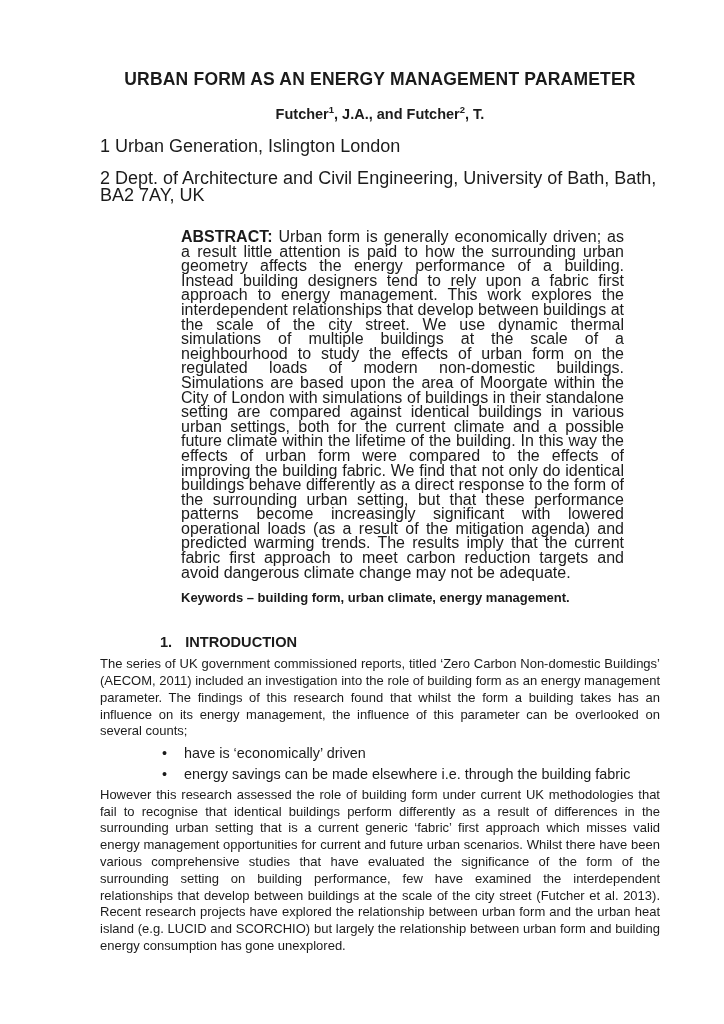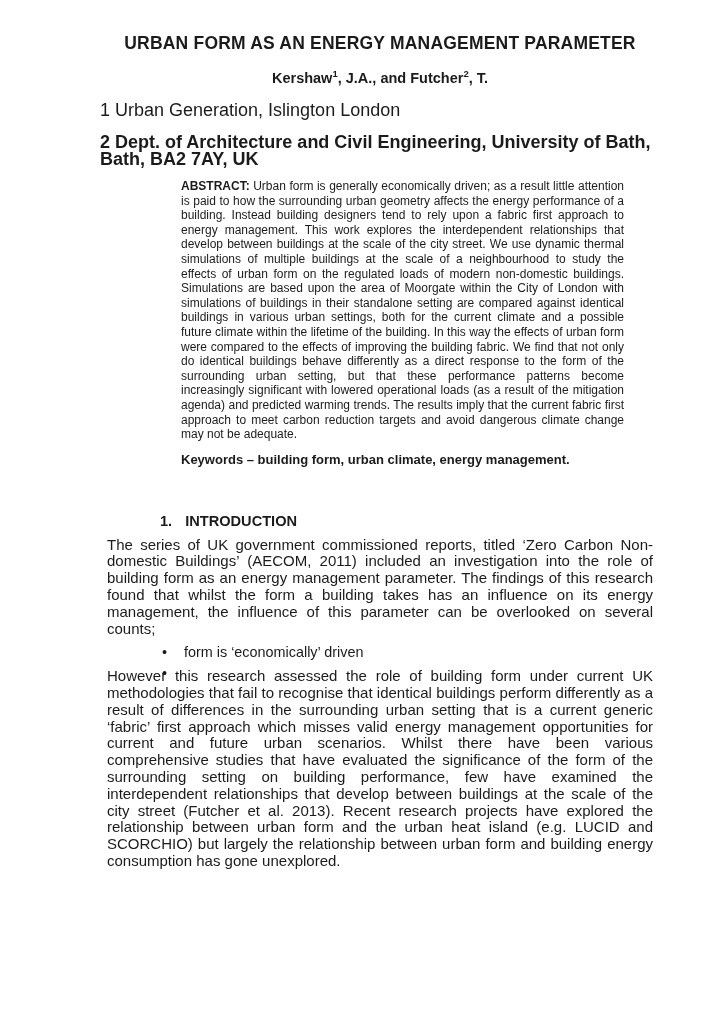"URBAN FORM AS AN ENERGY" .content { padding: 32px 64px 0 100px -> 68px 64px 0 100px }
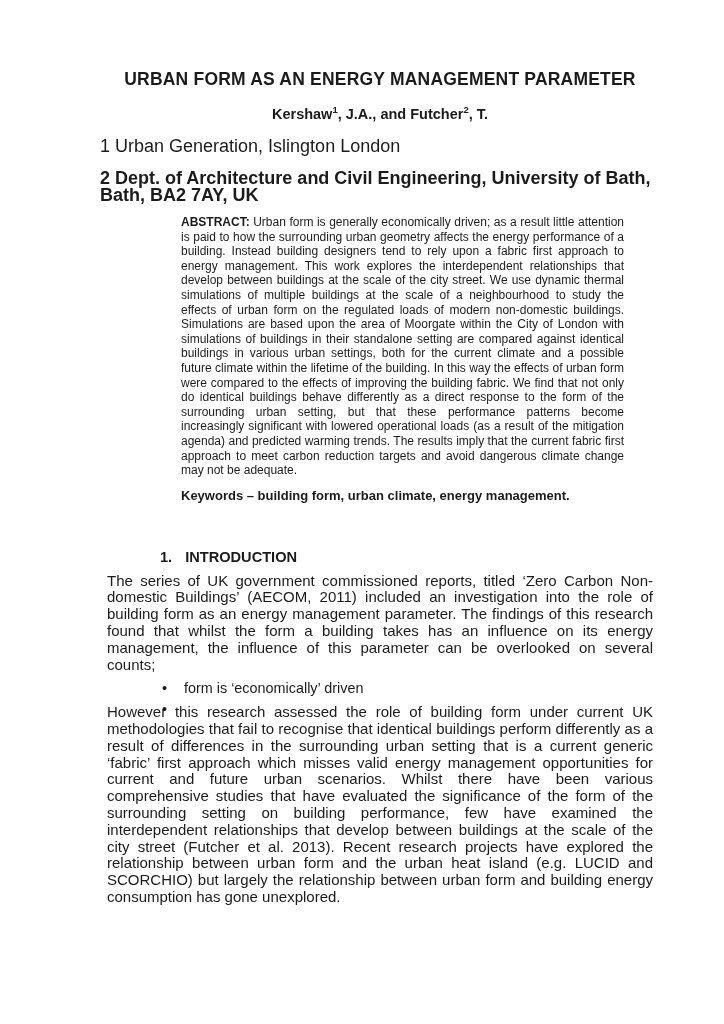"Kershaw" span { text: Kershaw -> Futcher }
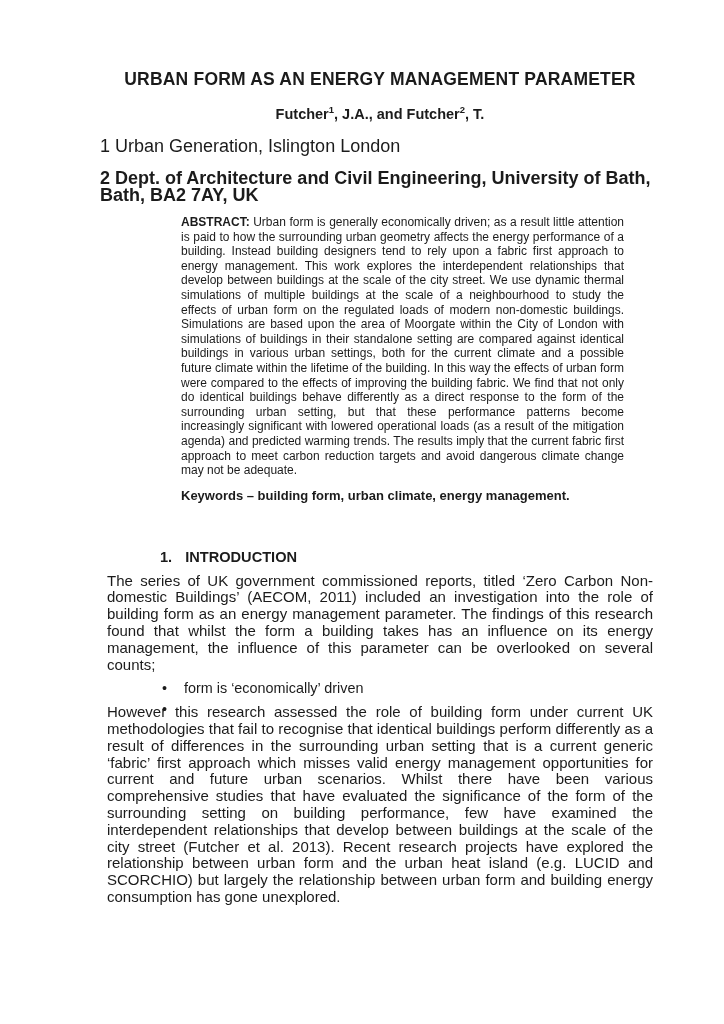"2 Dept. of Architecture and" .affiliation-2 { font-weight: bold -> none; margin-bottom: 11px -> 26px }
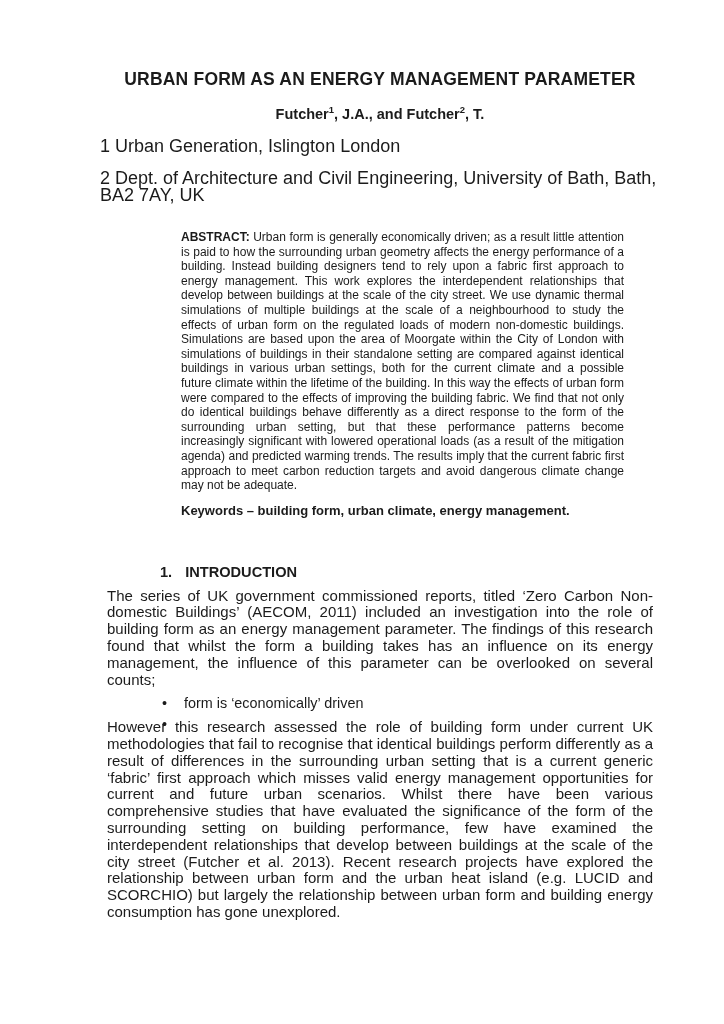"ABSTRACT: Urban form is generally" .abstract-paragraph { font-size: 12px -> 16px }
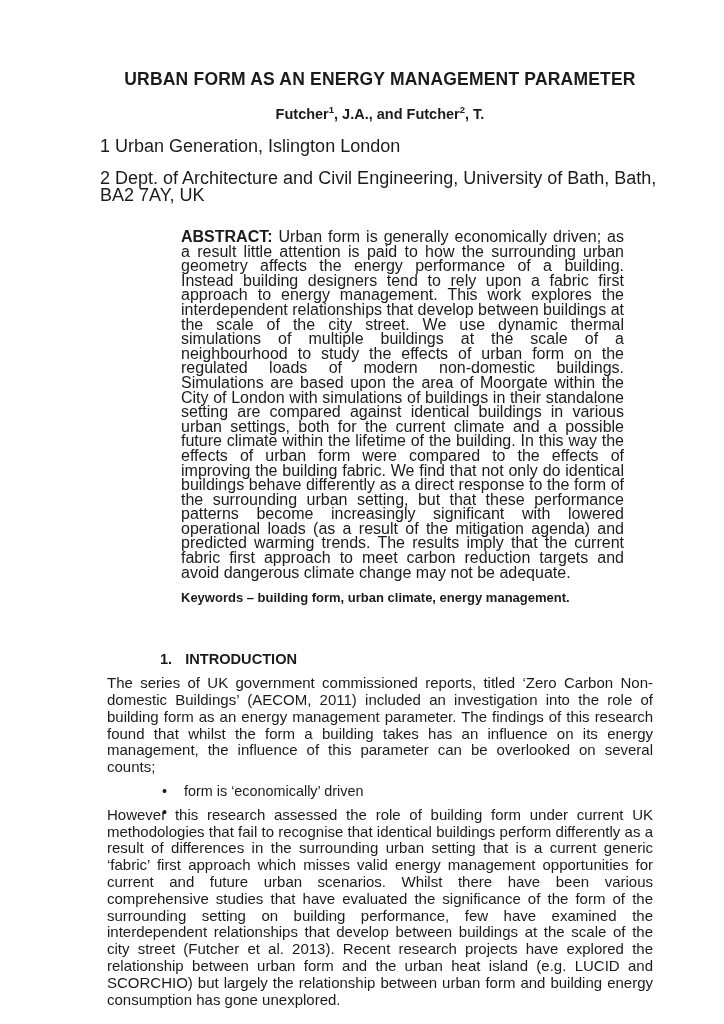"1. INTRODUCTION" .section-heading { margin: 46px 0 5px 60px -> 29px 0 5px 60px }
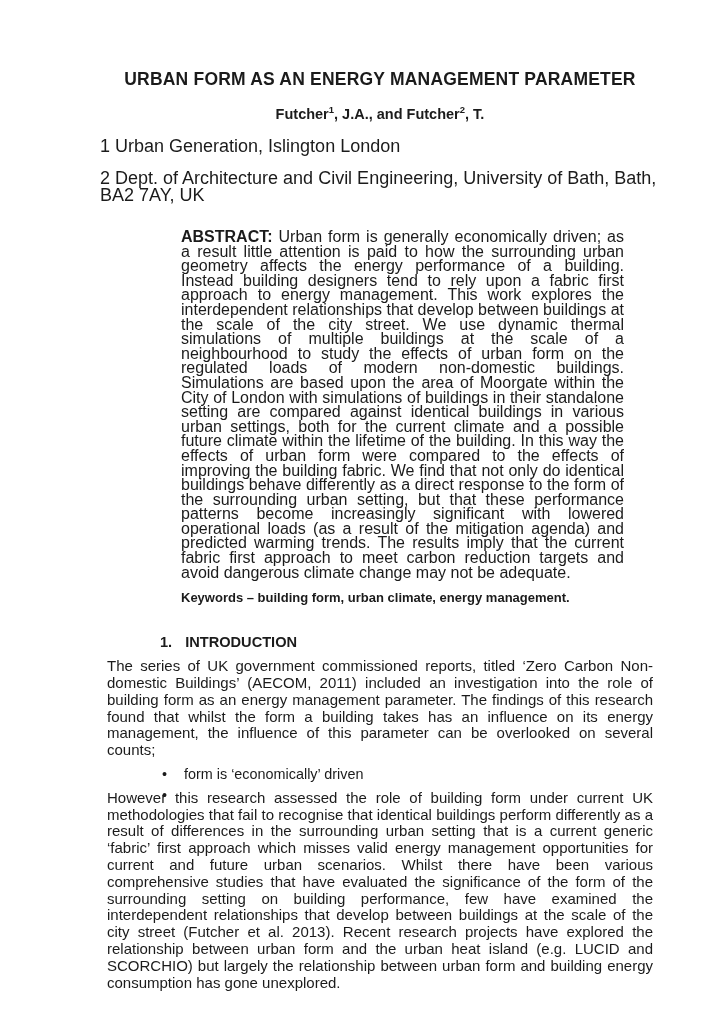"The series of UK government" .body-paragraph { font-size: 15px -> 13px; margin: 7px -> 0 }
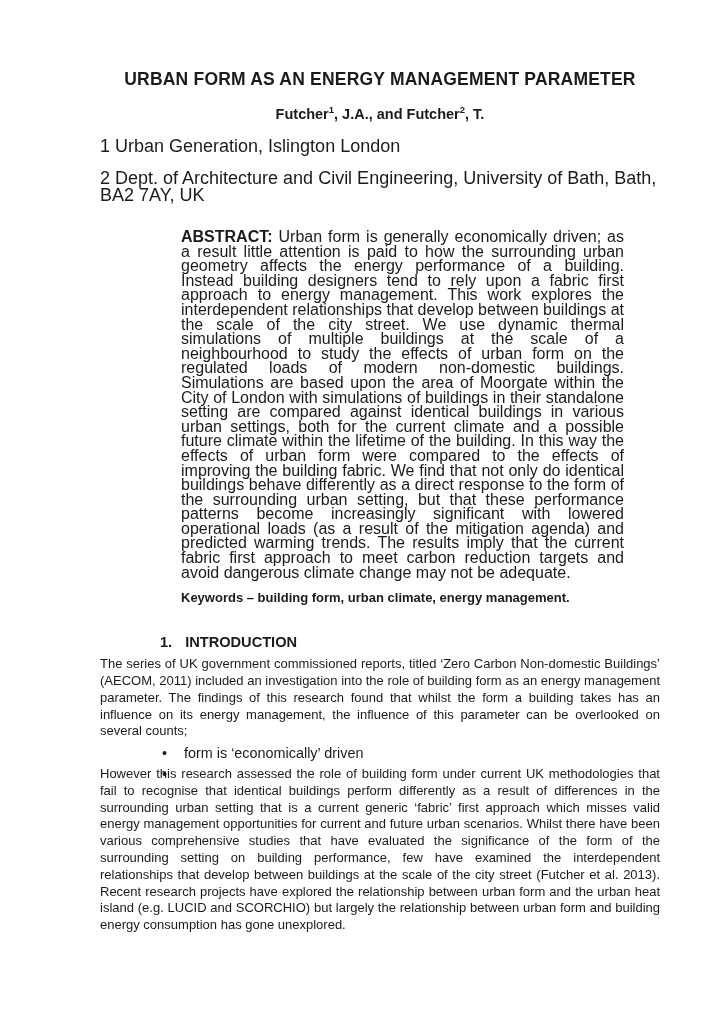"form is ‘economically’ driven" span { text: form -> have }
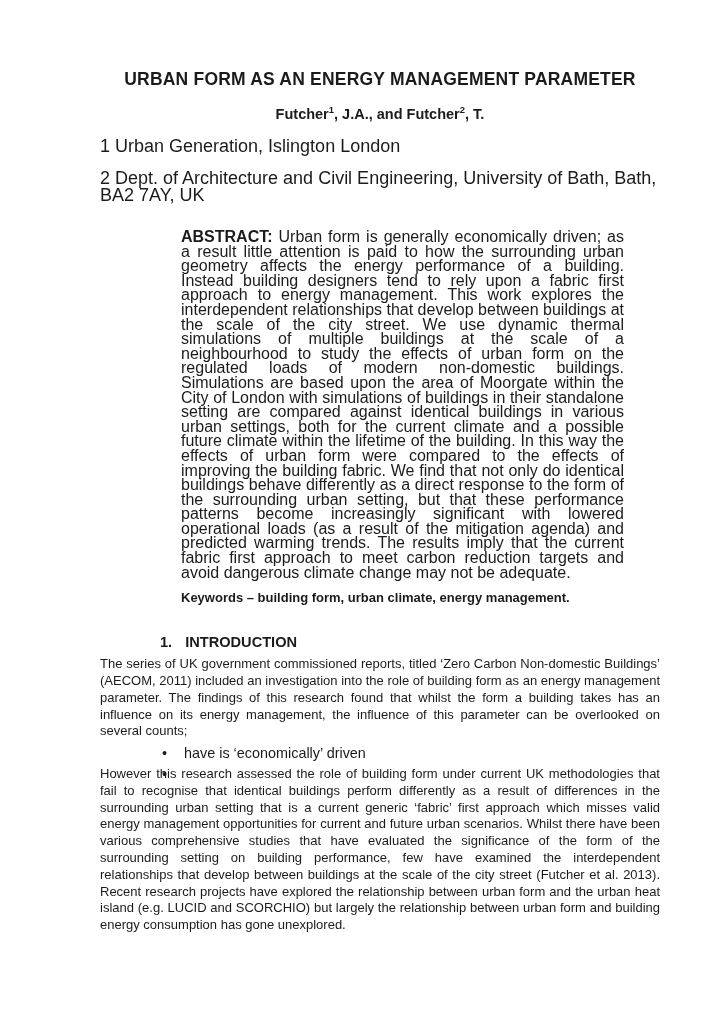"energy savings can be made" span { html: none -> <span>energy savings can be made elsewhere i.e. through the building fabric</span> }
